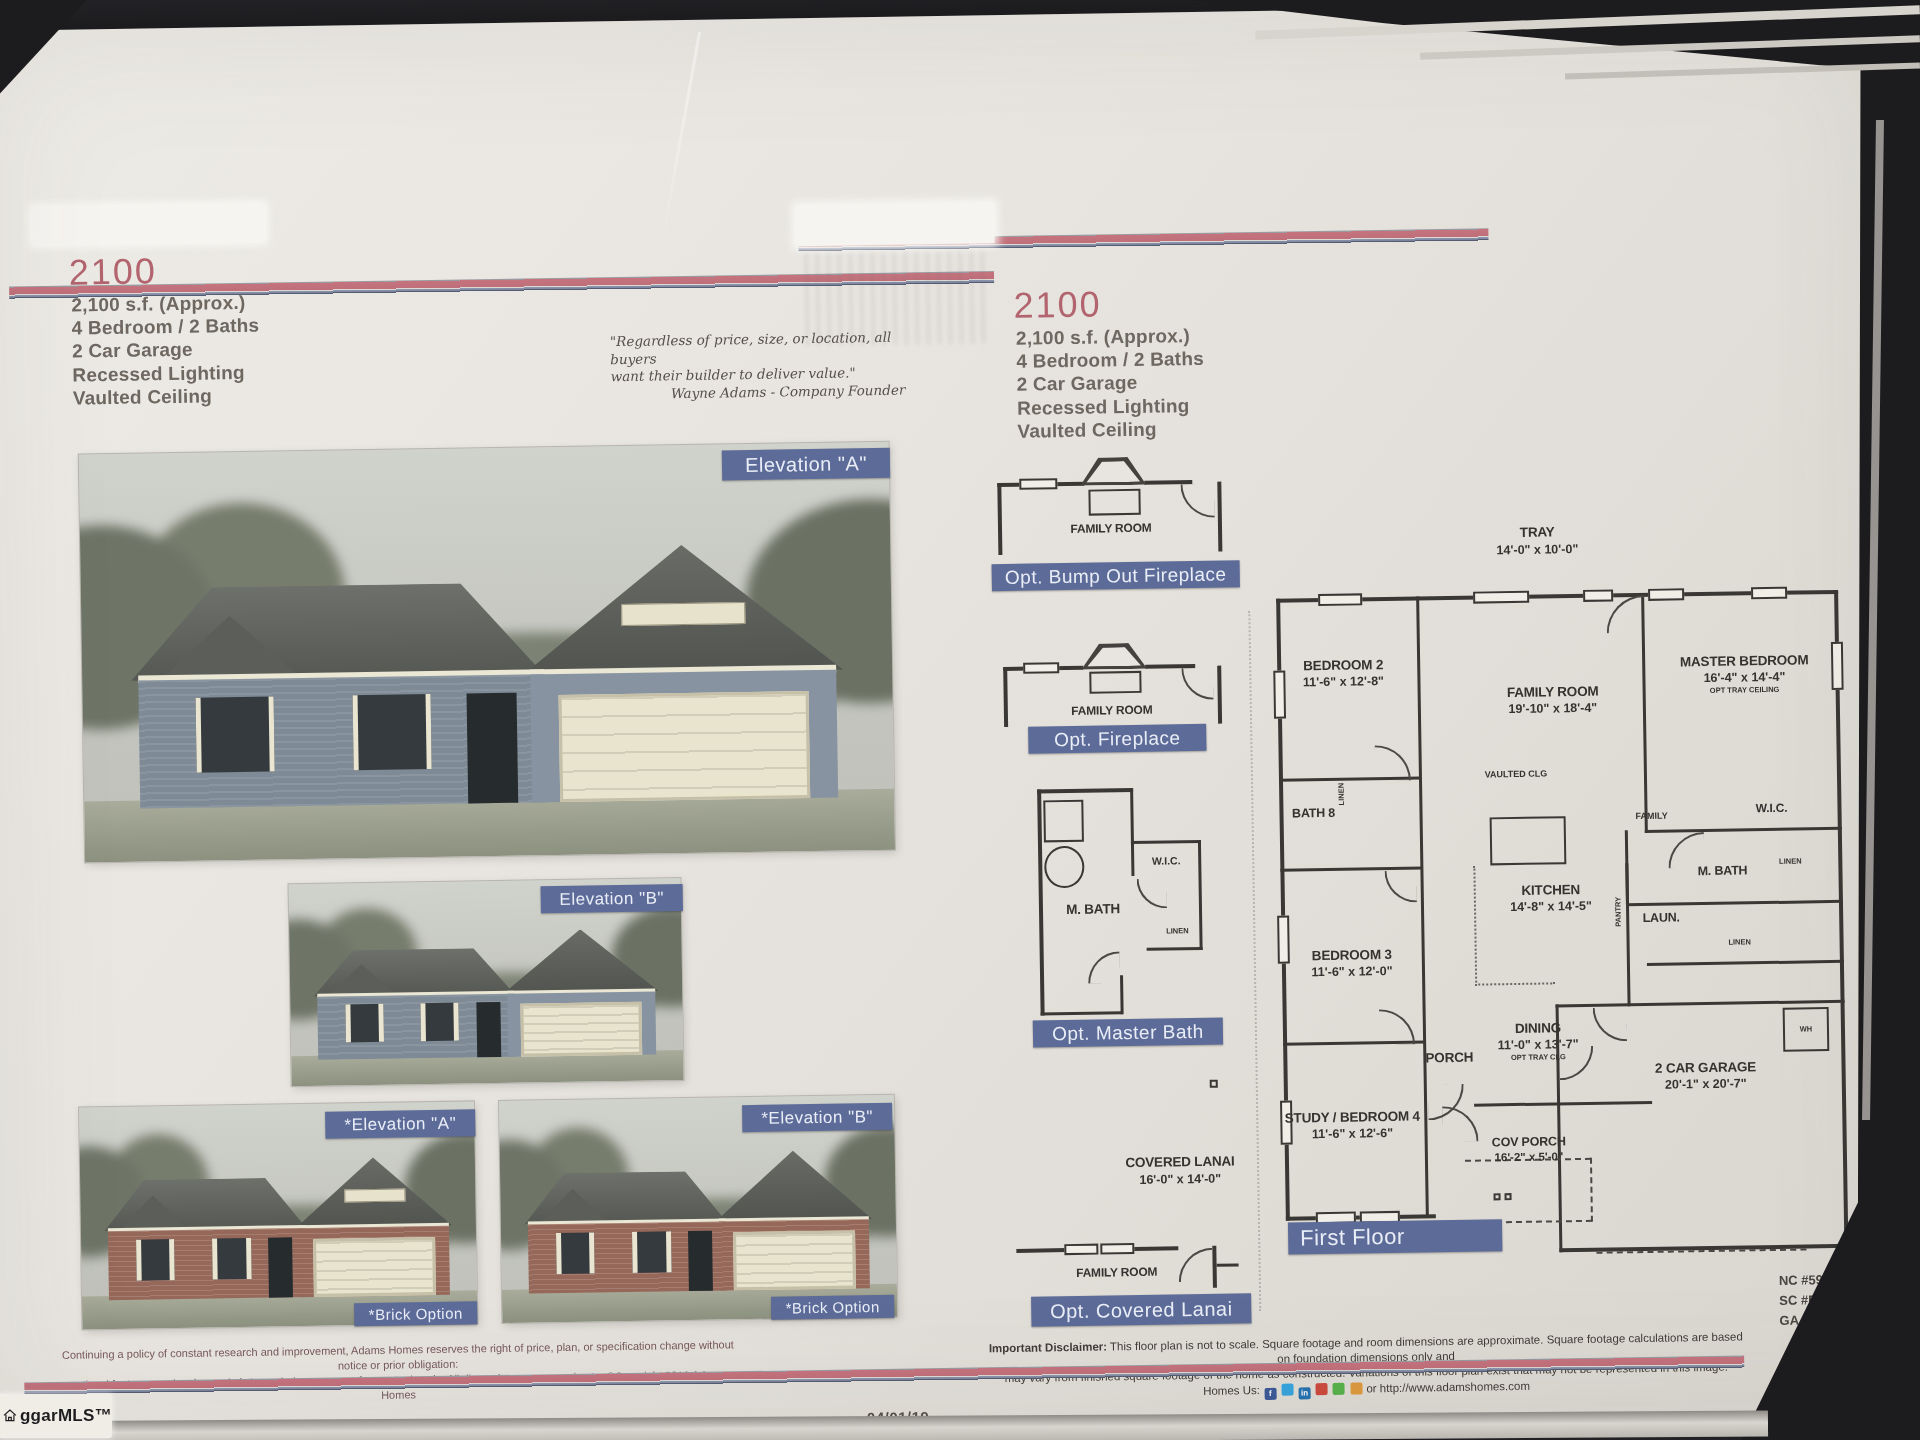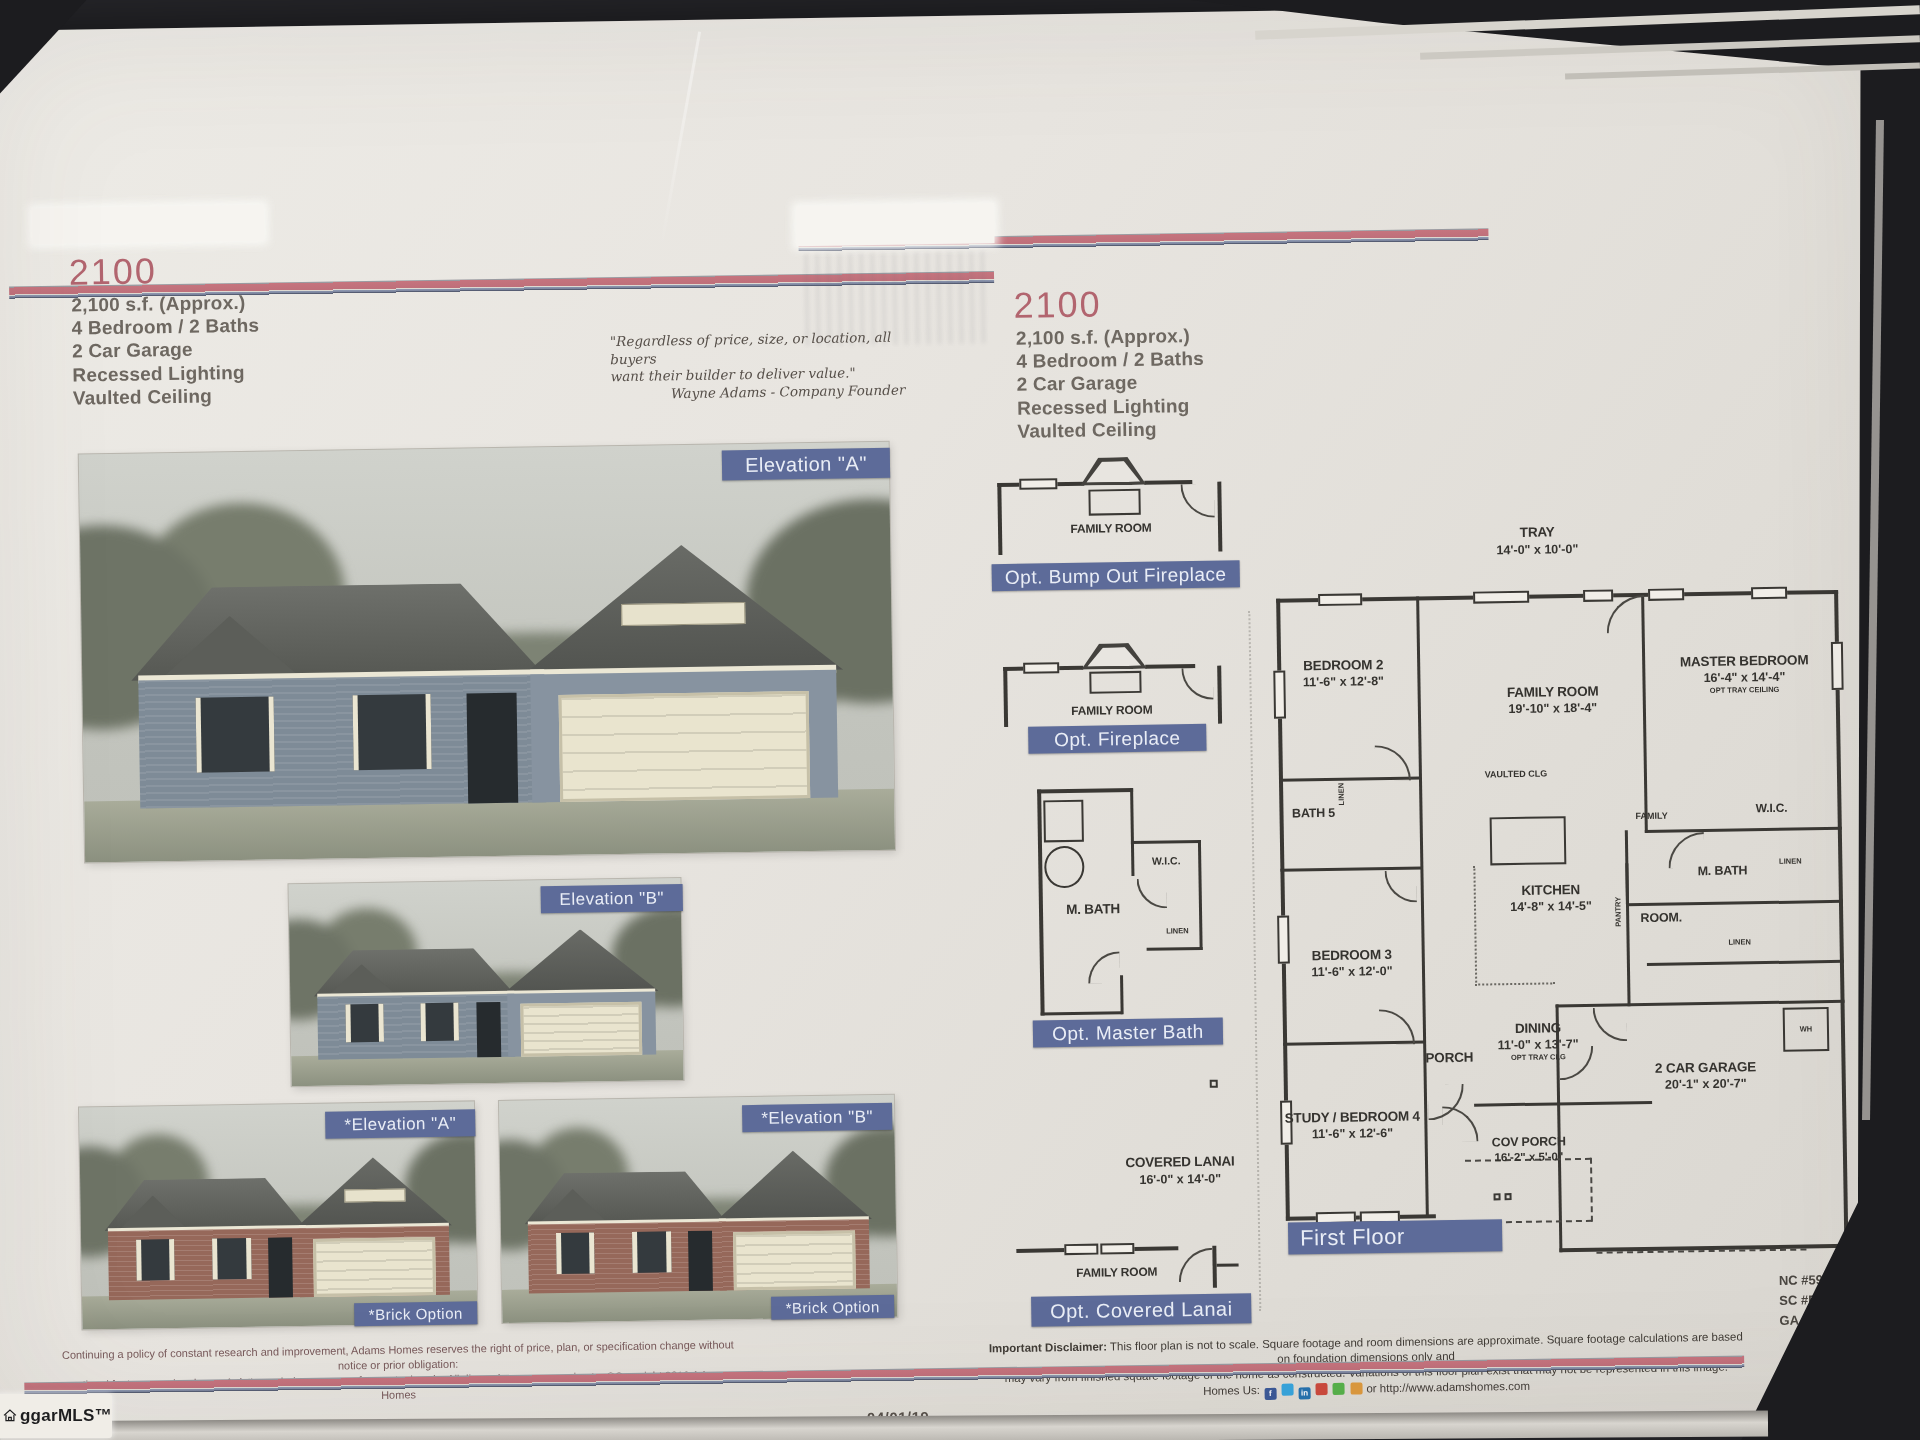"BATH 5" div.rl { text: 5 -> 8 }
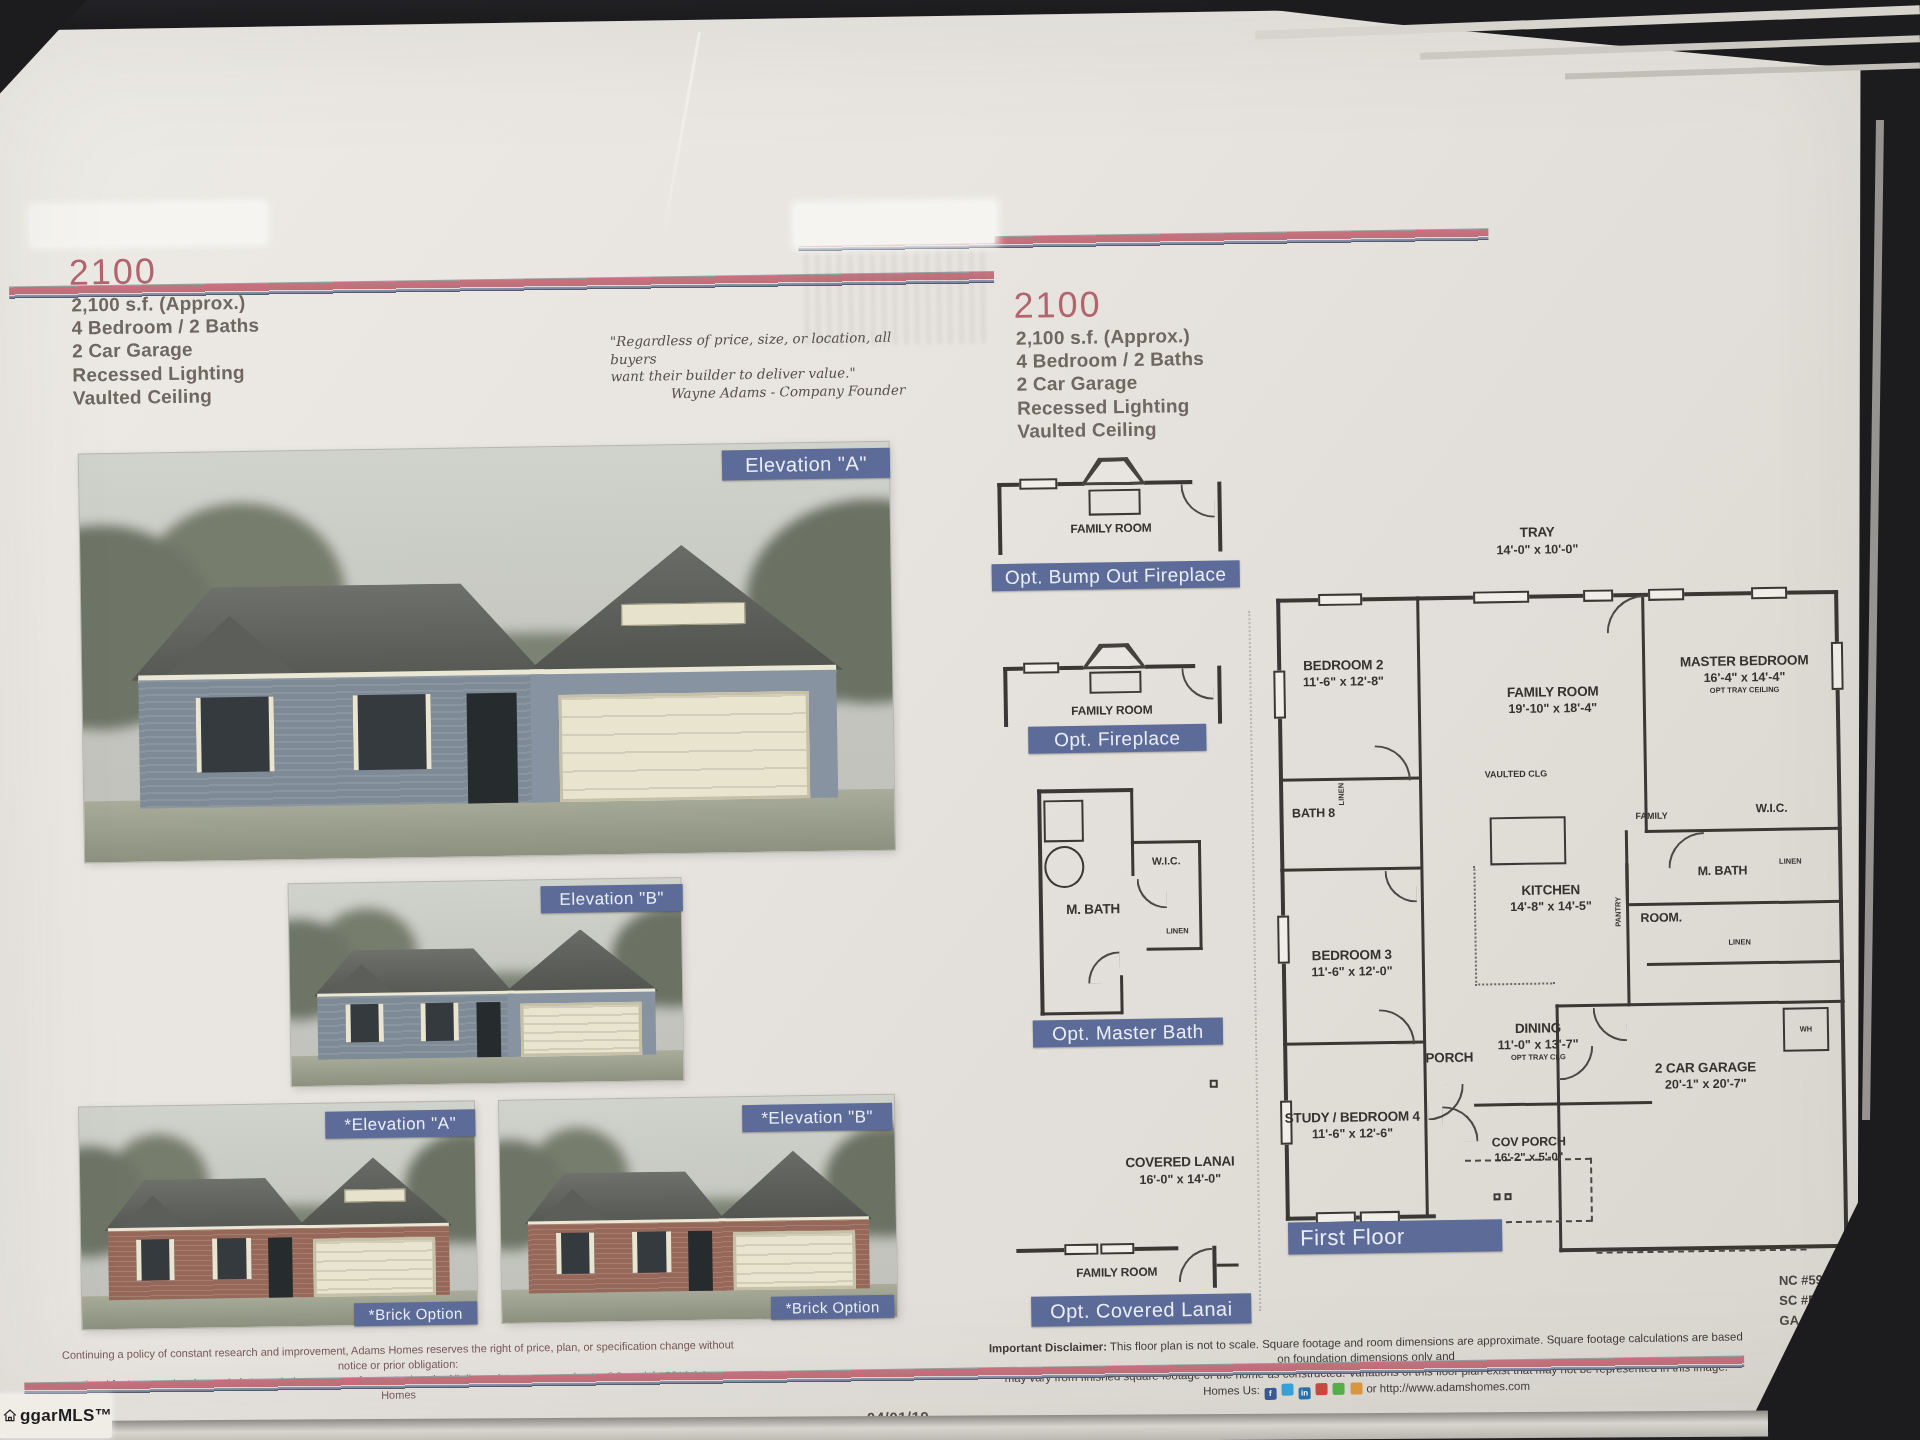"ROOM." div.rl { text: ROOM -> LAUN }
